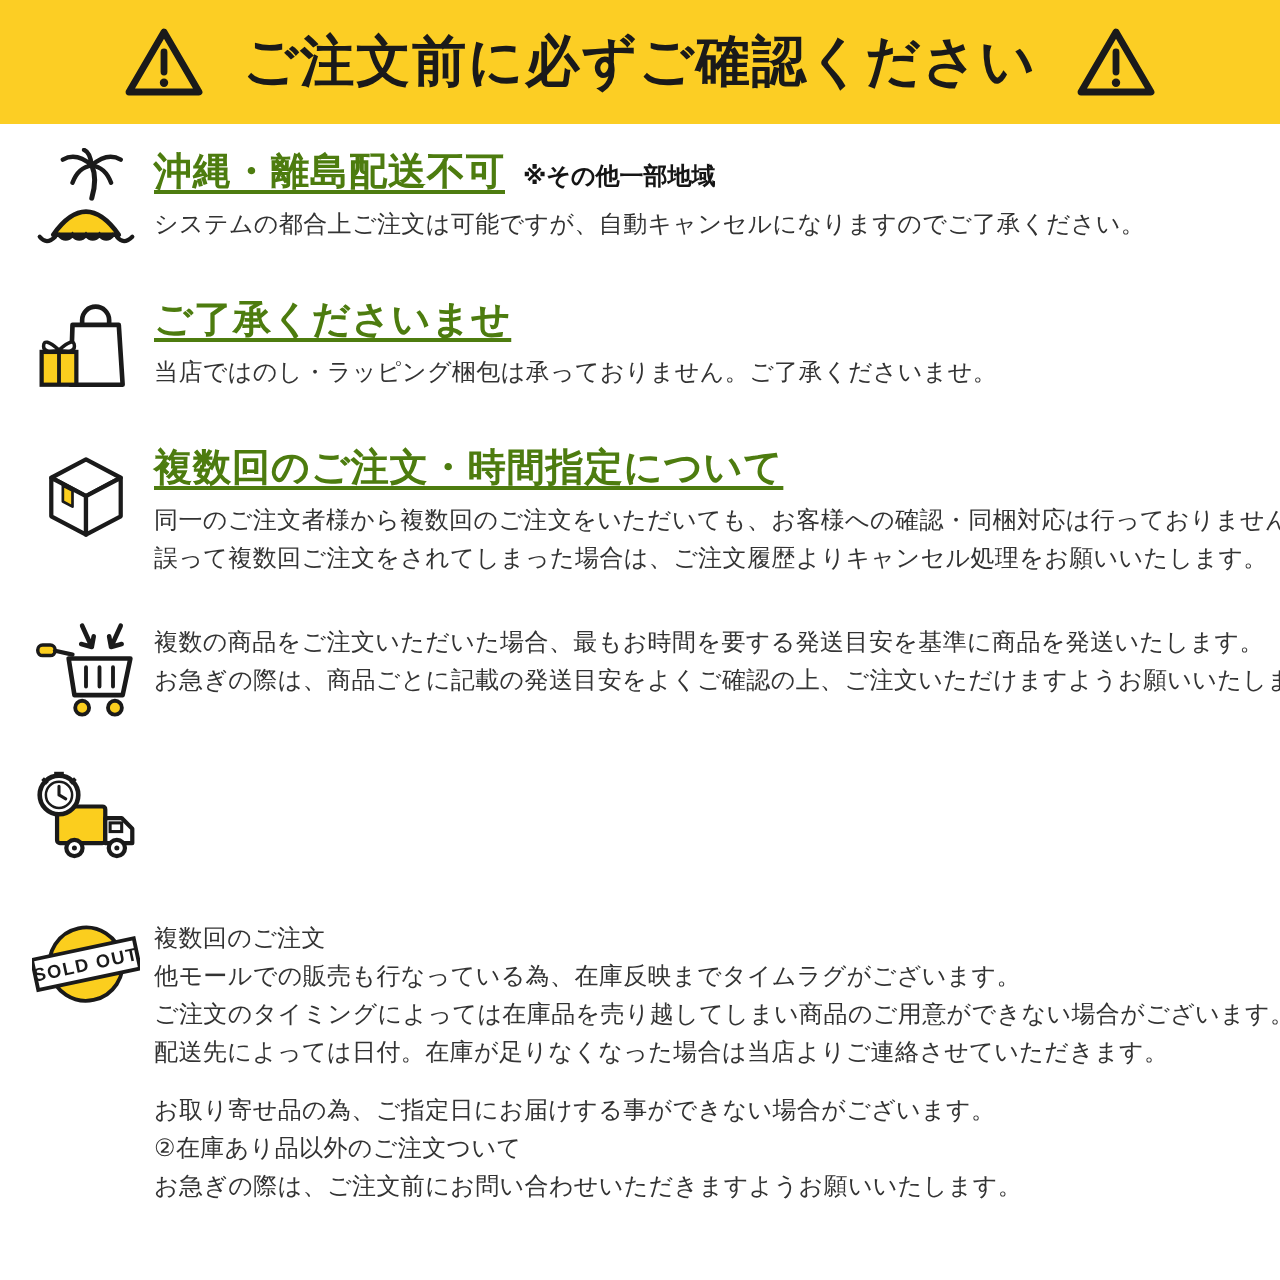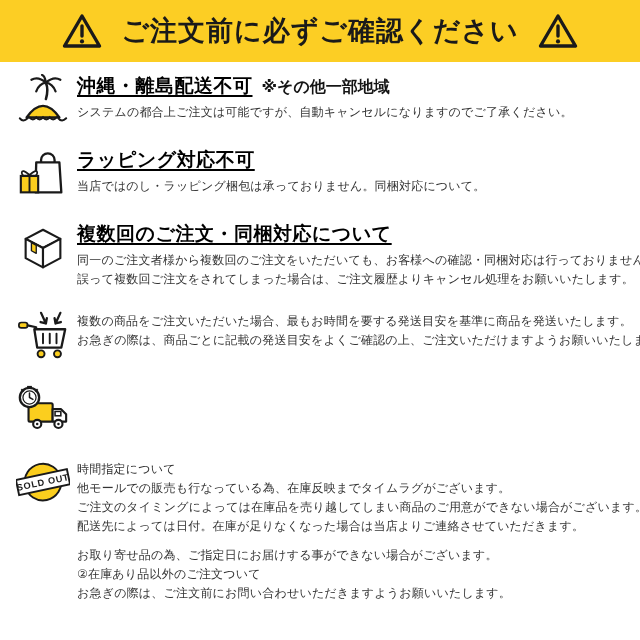"沖縄・離島配送不可" .sec-heading-text { color: #000000 -> #4d7c0f }
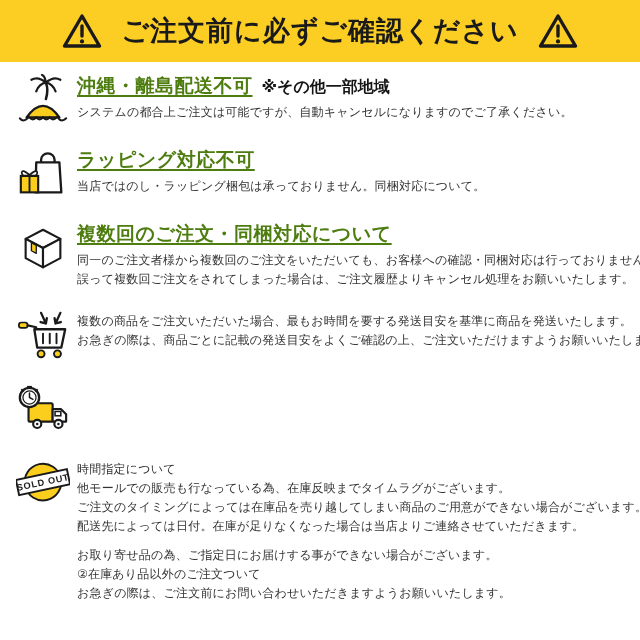"※その他一部地域" .sec-heading-suffix { font-size: 16px -> 12px }
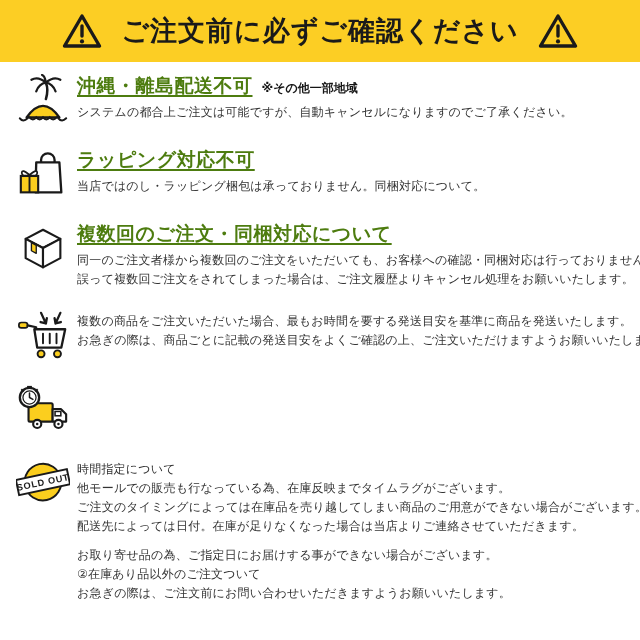"ラッピング対応不可" span.sec-heading-text { text: ラッピング対応不可 -> ご了承くださいませ }
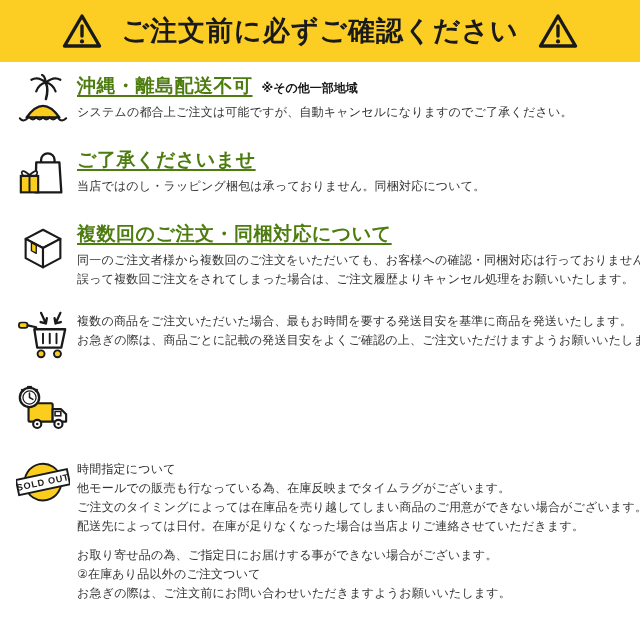"当店ではのし・ラッピング梱包は承っておりません。同梱対応について。" div.body-line { text: 同梱対応について -> ご了承くださいませ }
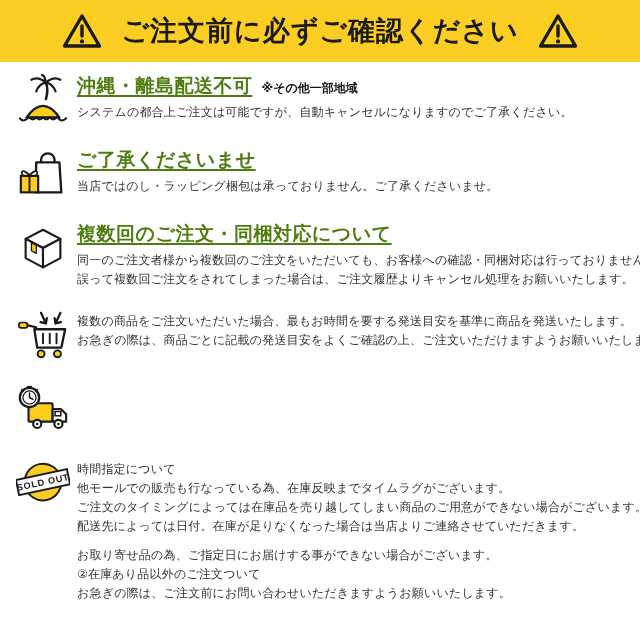"複数回のご注文・同梱対応について" span.sec-heading-text { text: 同梱対応 -> 時間指定 }
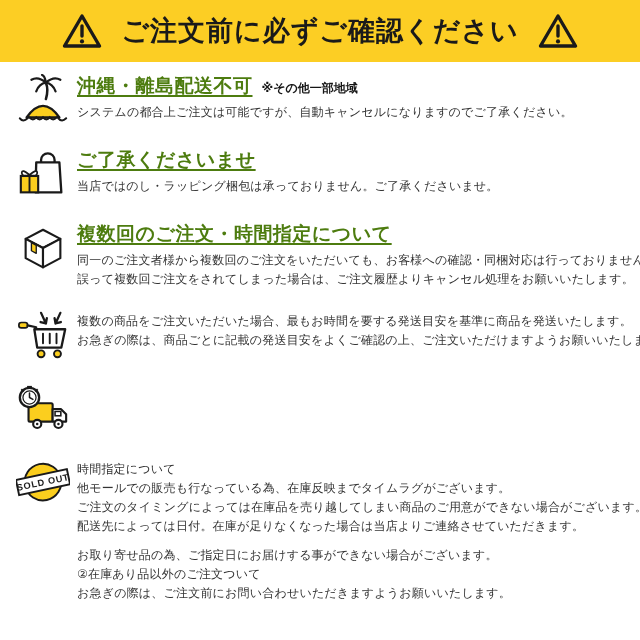"時間指定について" div.body-line { text: 時間指定について -> 複数回のご注文 }
